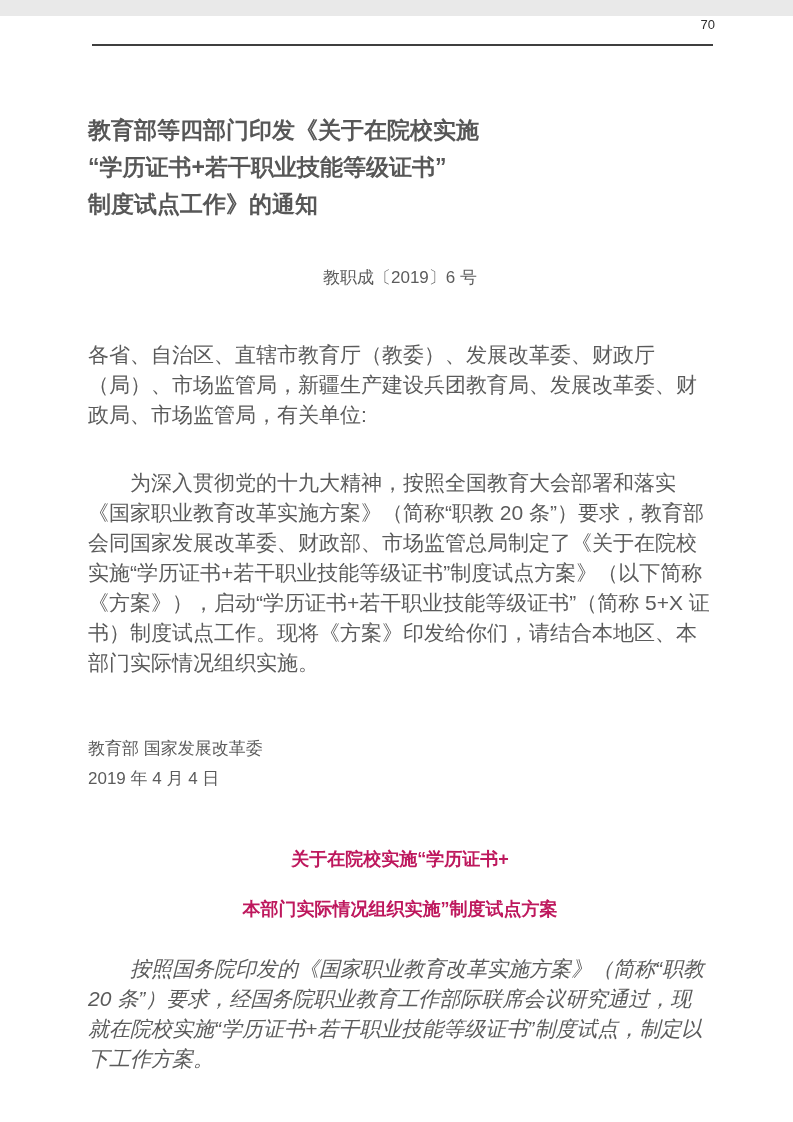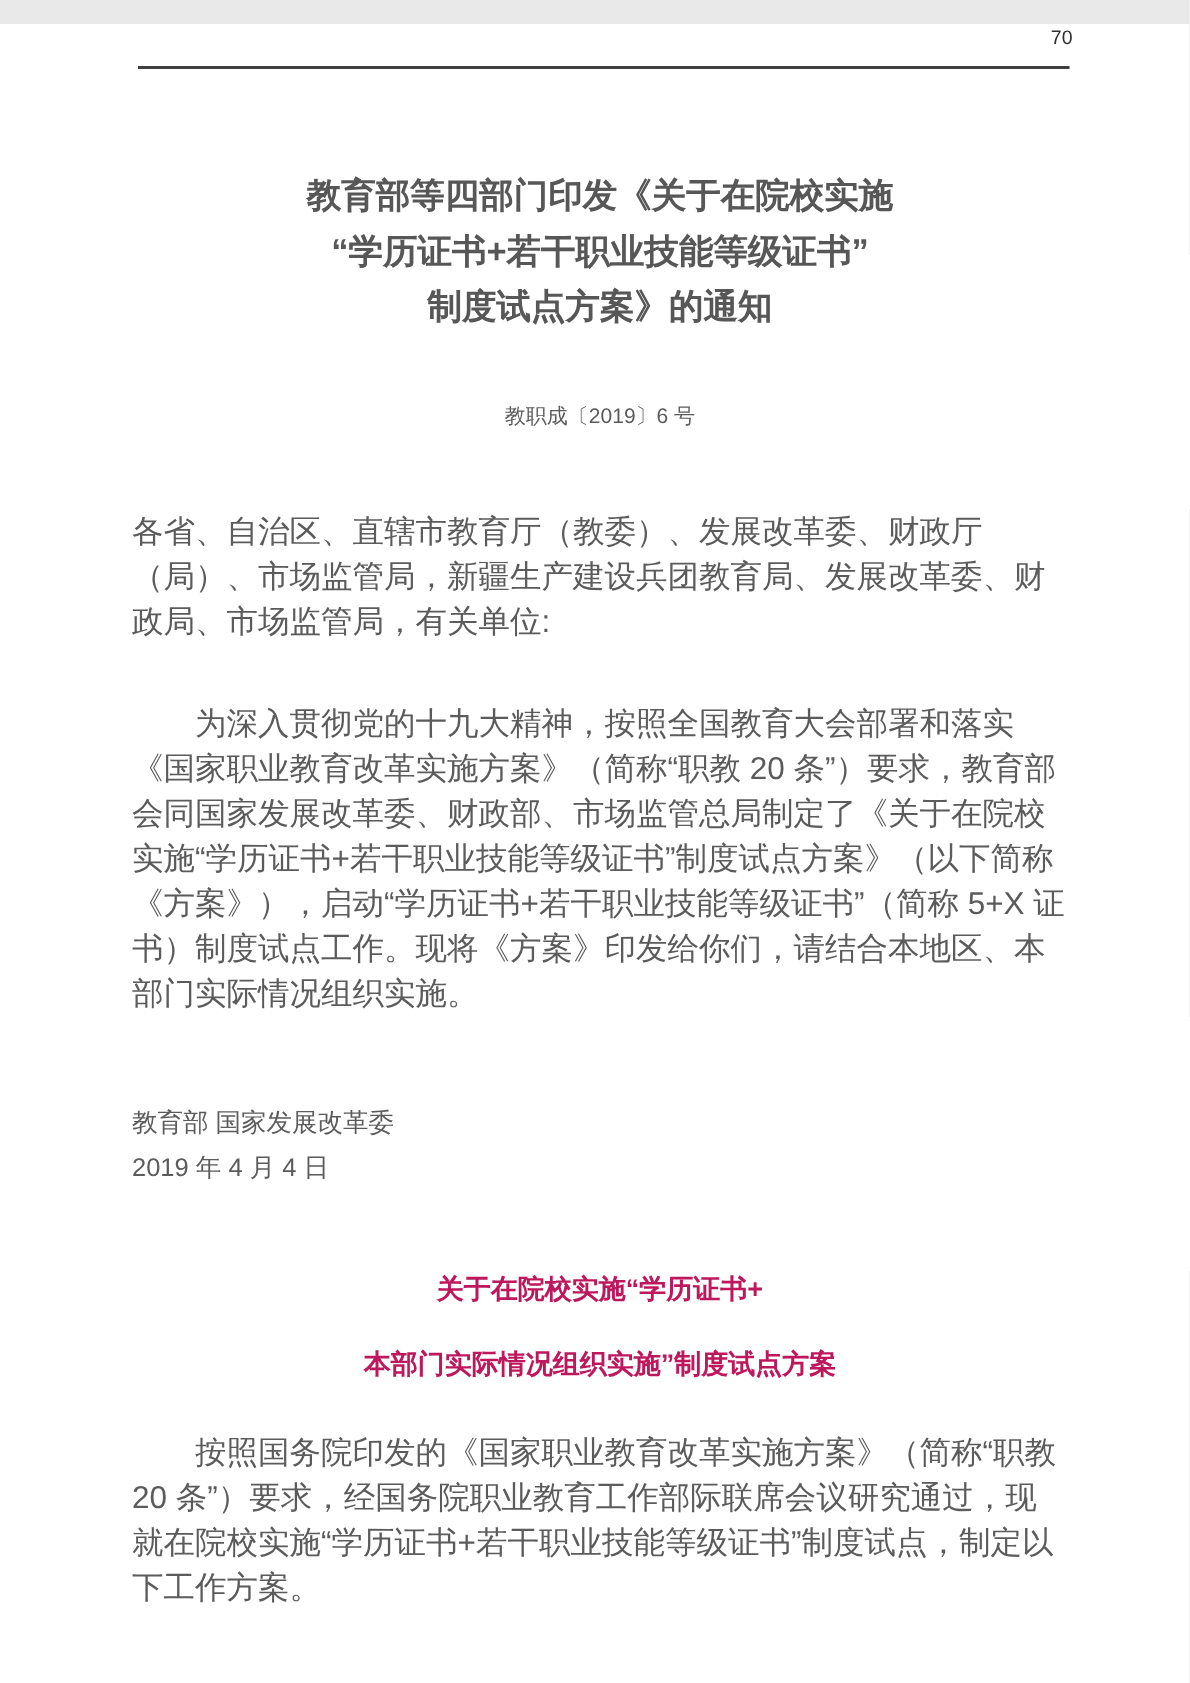"教育部等四部门印发《关于在院校实施" .doc-title { text-align: center -> none }
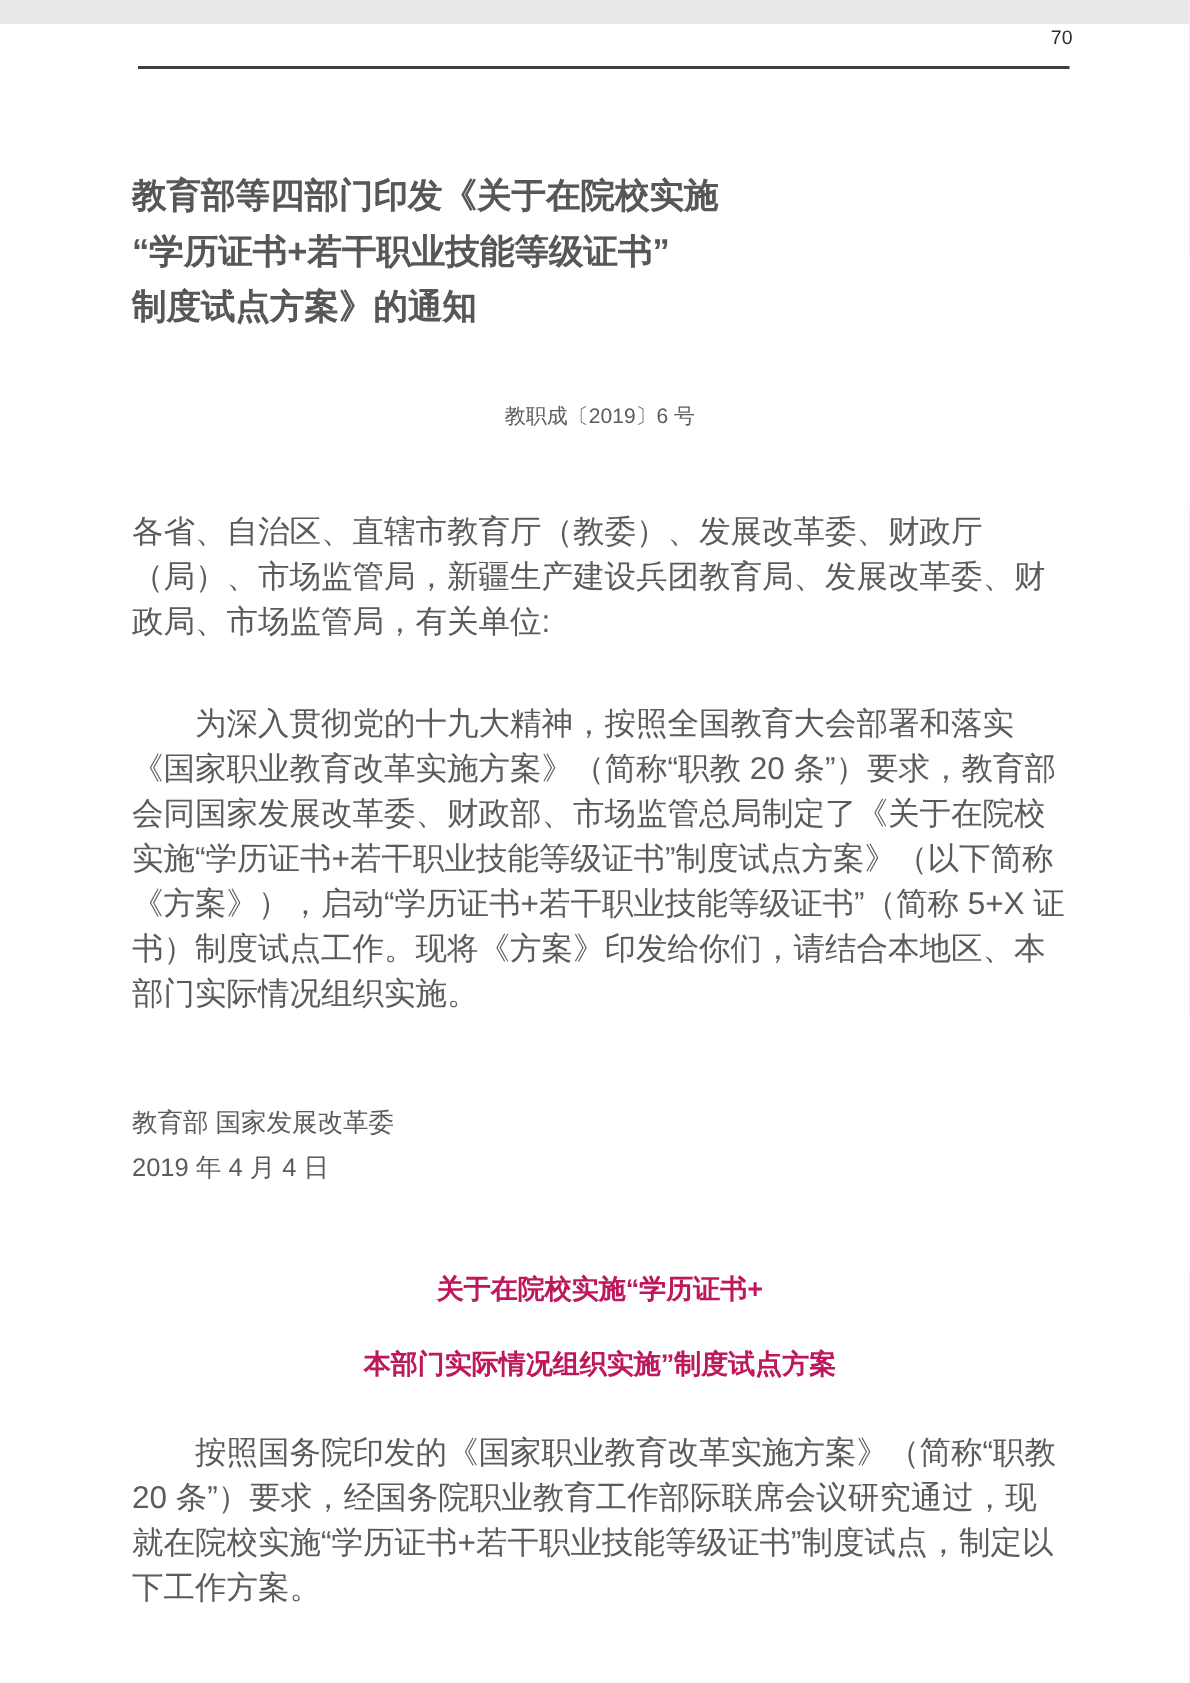"制度试点方案》的通知" div.line { text: 方案 -> 工作 }
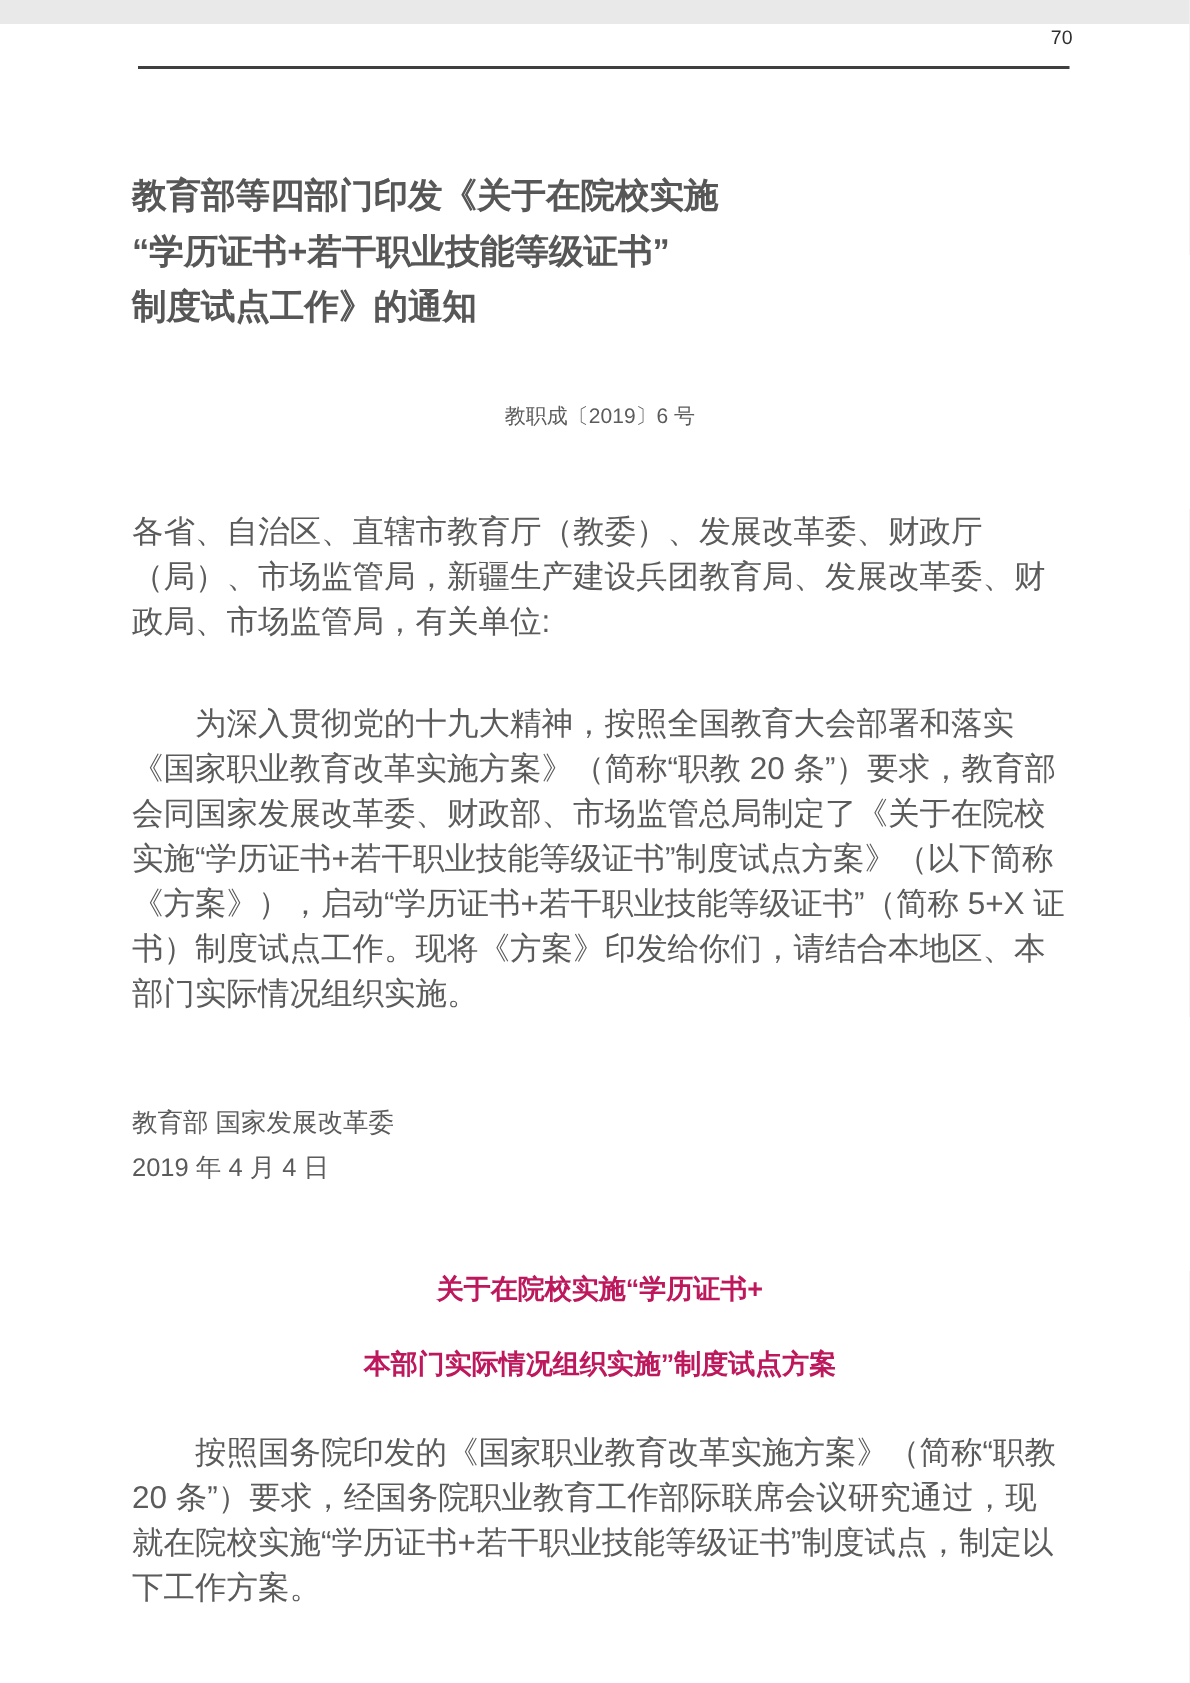"教职成〔2019〕6 号" .doc-number { font-size: 14px -> 17px }
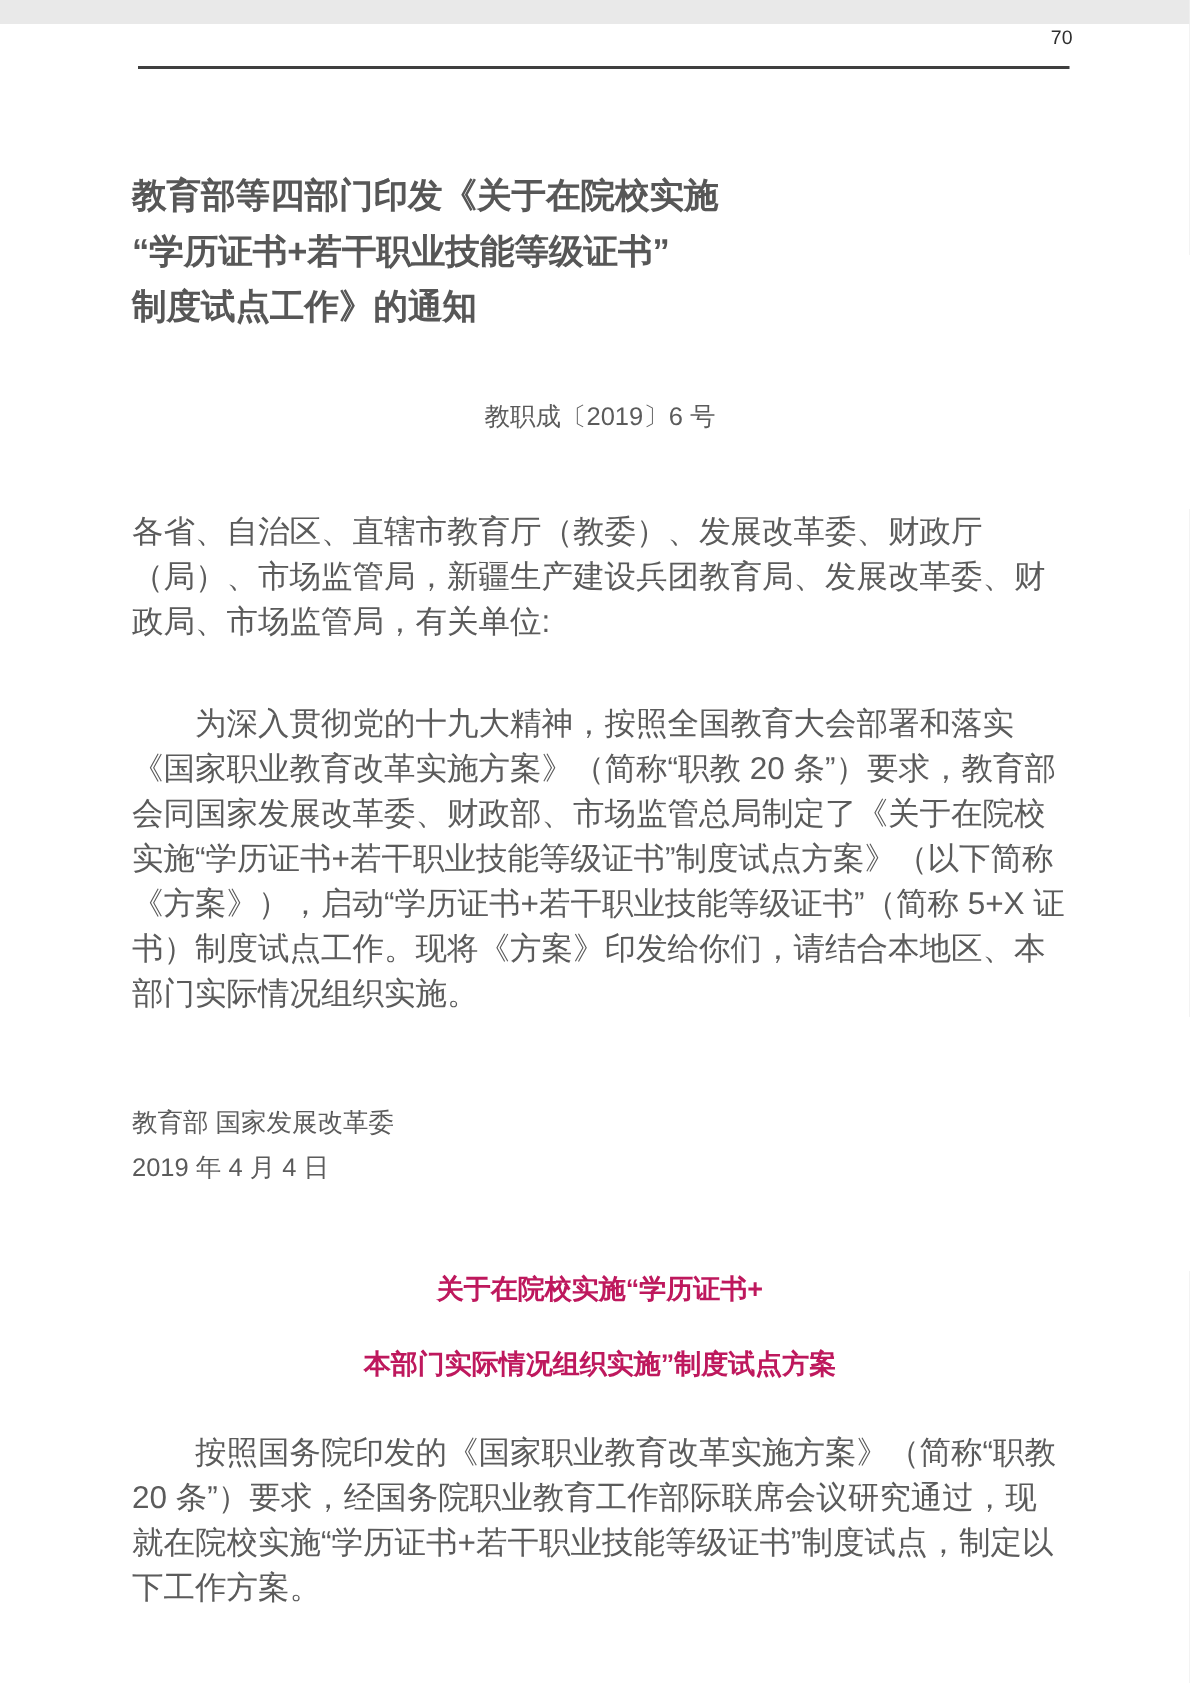"按照国务院印发的《国家职业教育改革实施方案》（简称“职教 20" .intro-para { font-style: none -> italic }
